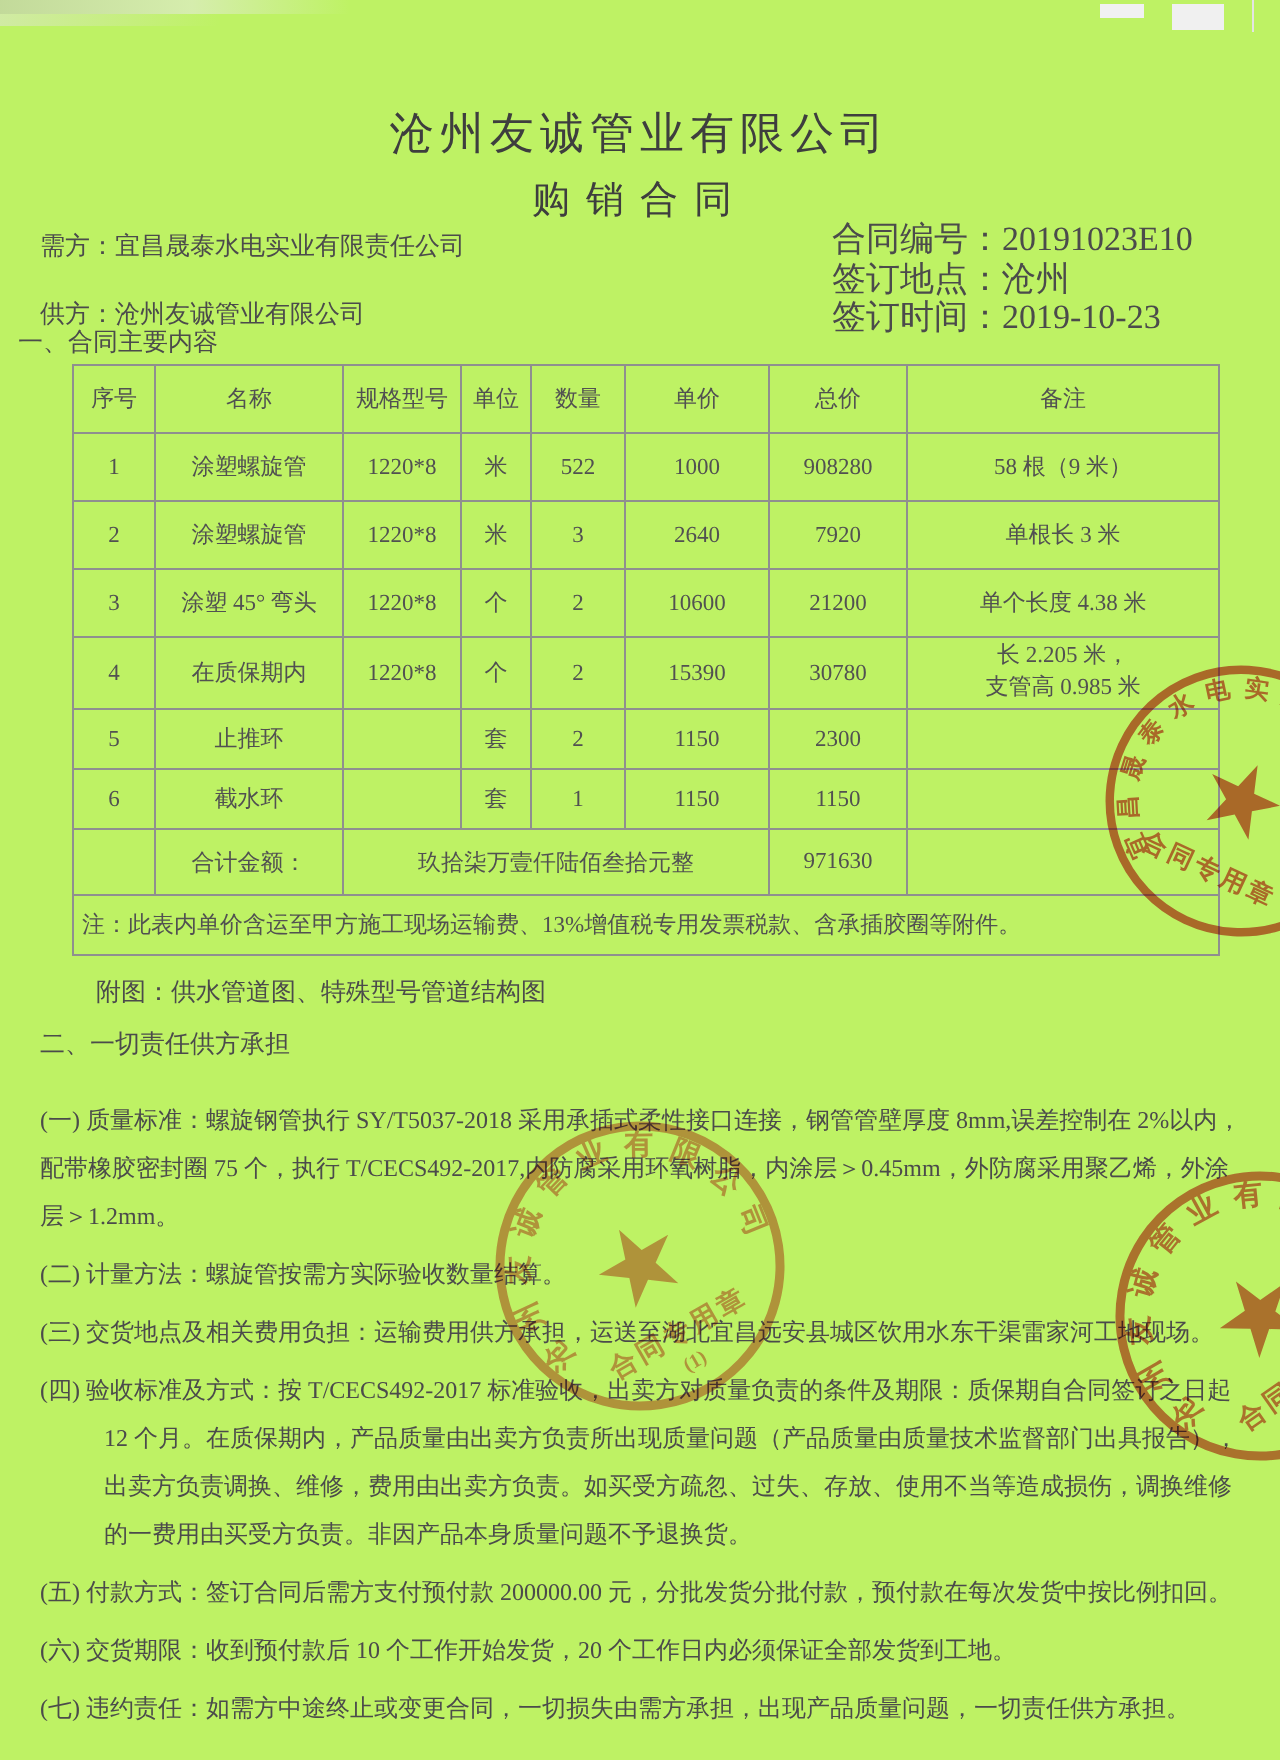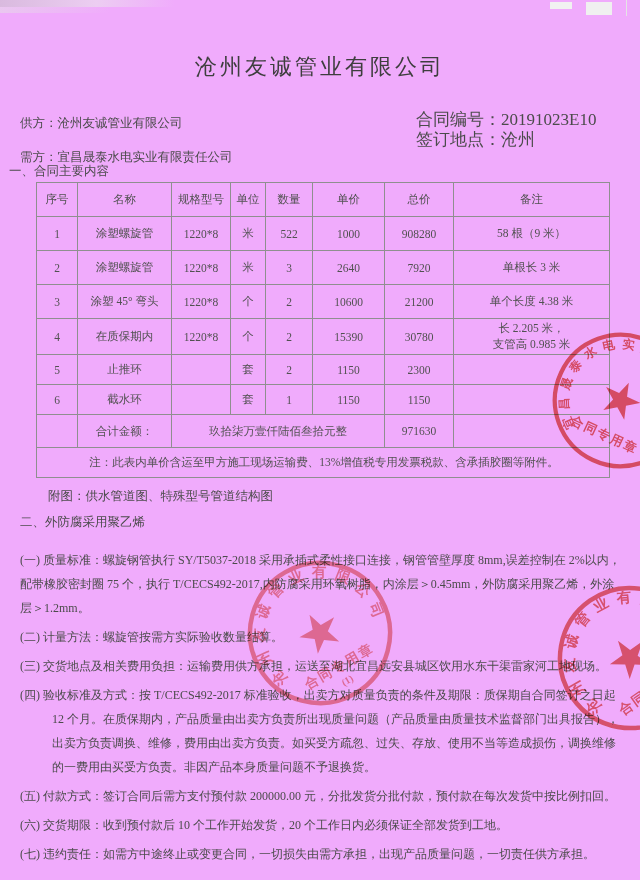"沧州友诚管业有限公司" .page { background: #f0abfc -> #bef264 }
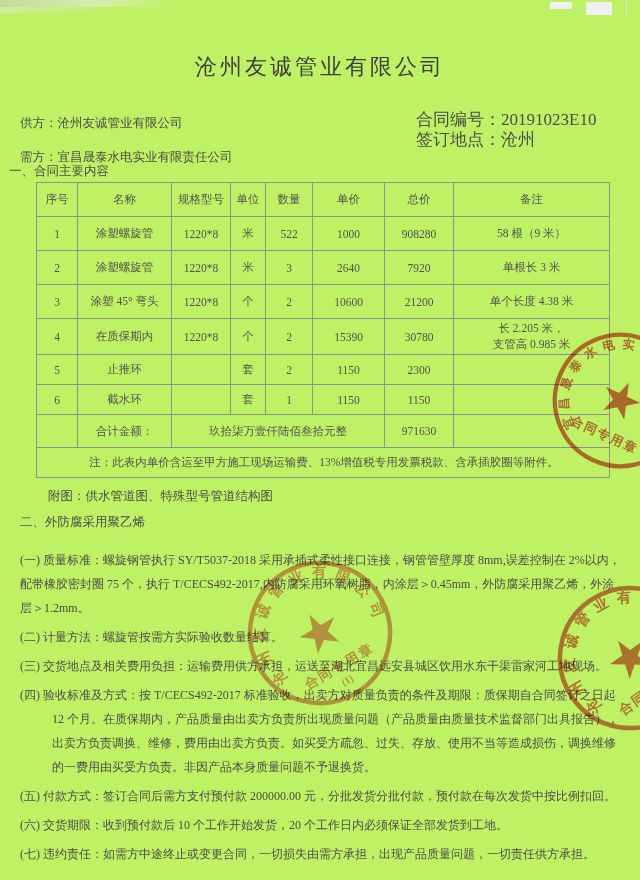"购销合同" div.subtitle { html: none -> <div>购销合同</div> }
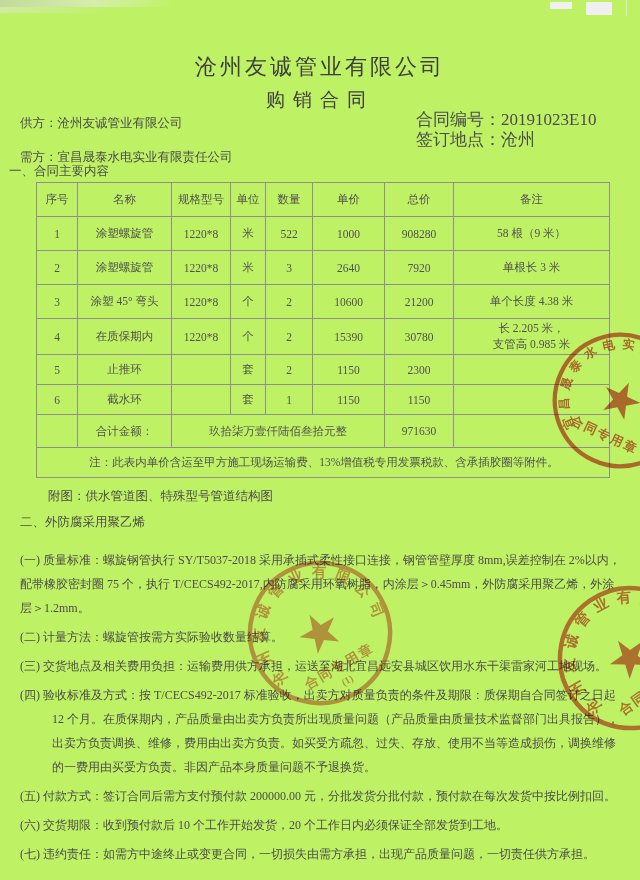"供方：沧州友诚管业有限公司" div.row { order: before "需方：宜昌晟泰水电实业有限责任公司" -> after "需方：宜昌晟泰水电实业有限责任公司" }
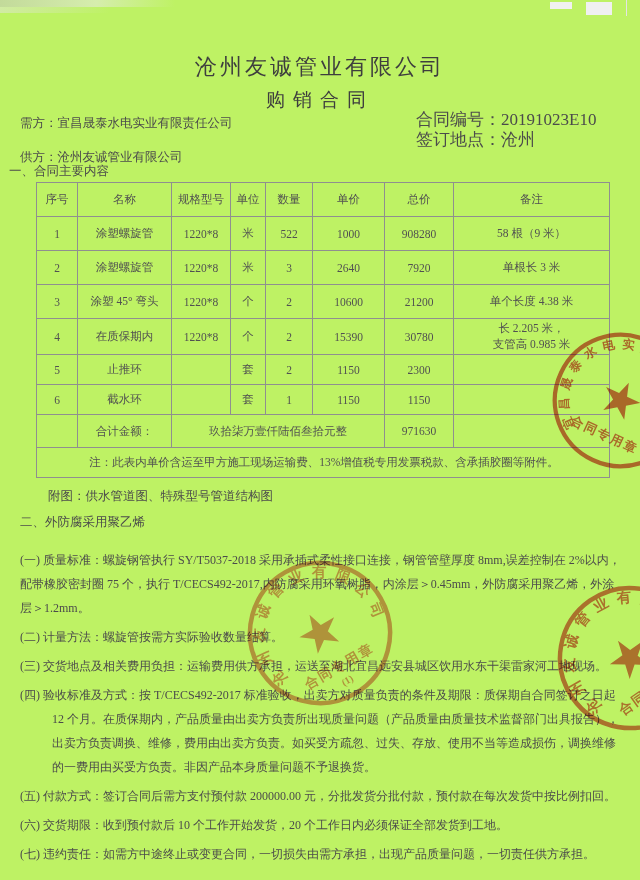"签订时间：2019-10-23" div.row { html: none -> <div><span>签订时间：</span><span>2019-10-23</span></div> }
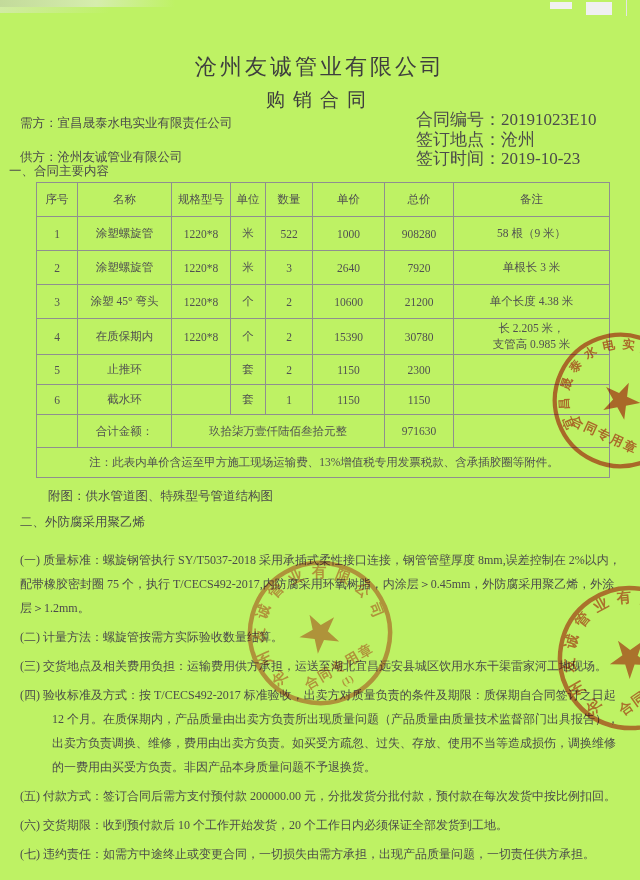"注：此表内单价含运至甲方施工现场运输费、13%增值税专用发票税款、含承插胶圈等附" tr.note-row td { text-align: center -> left }
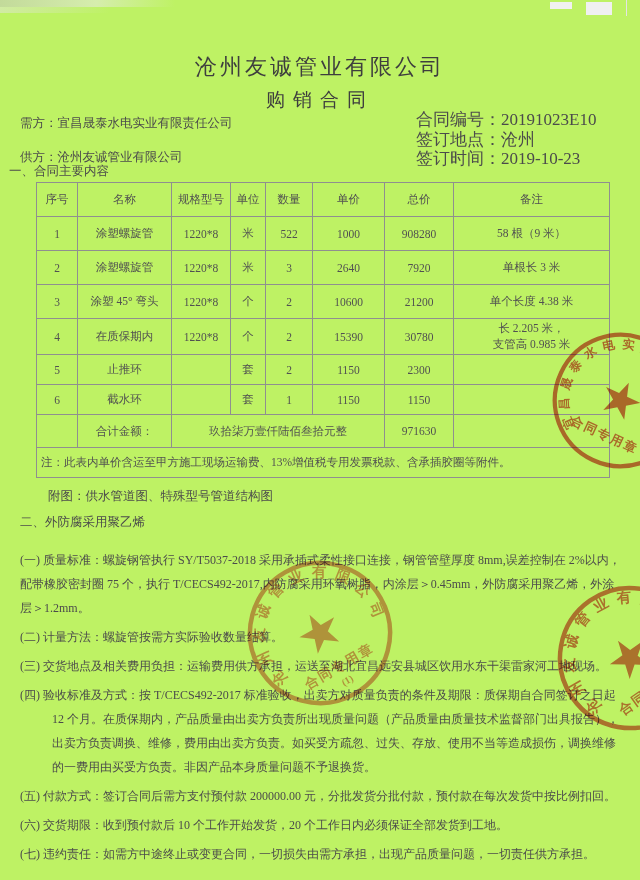"二、外防腐采用聚乙烯" div.sec2-heading { text: 外防腐采用聚乙烯 -> 一切责任供方承担 }
